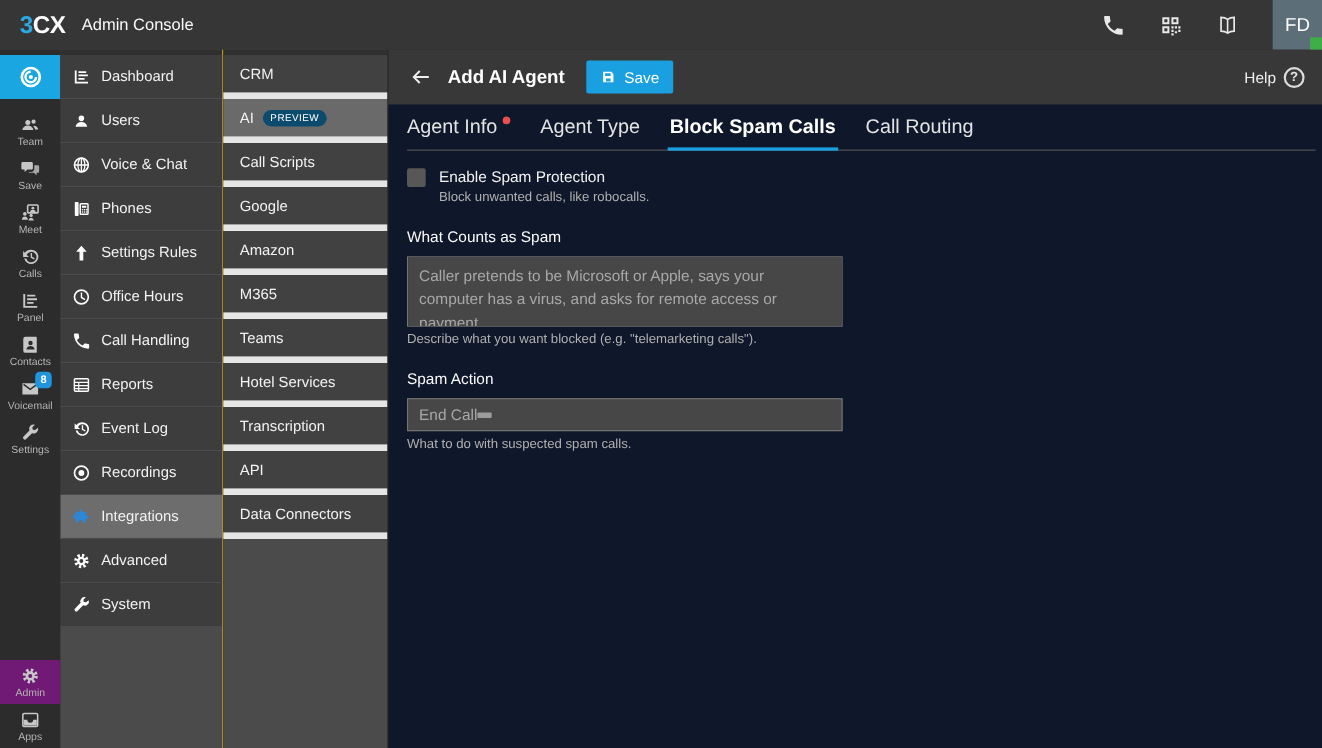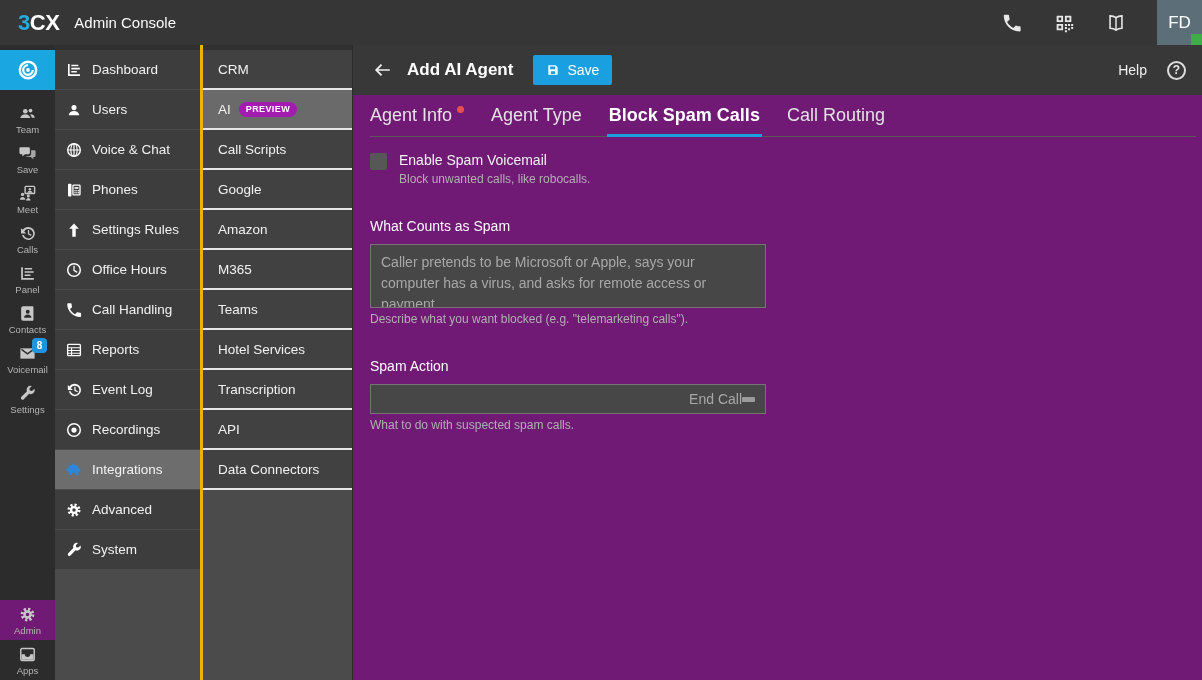"Dashboard" .sb2 { border-right: 3px solid #eab308 -> 1px solid #eab308 }
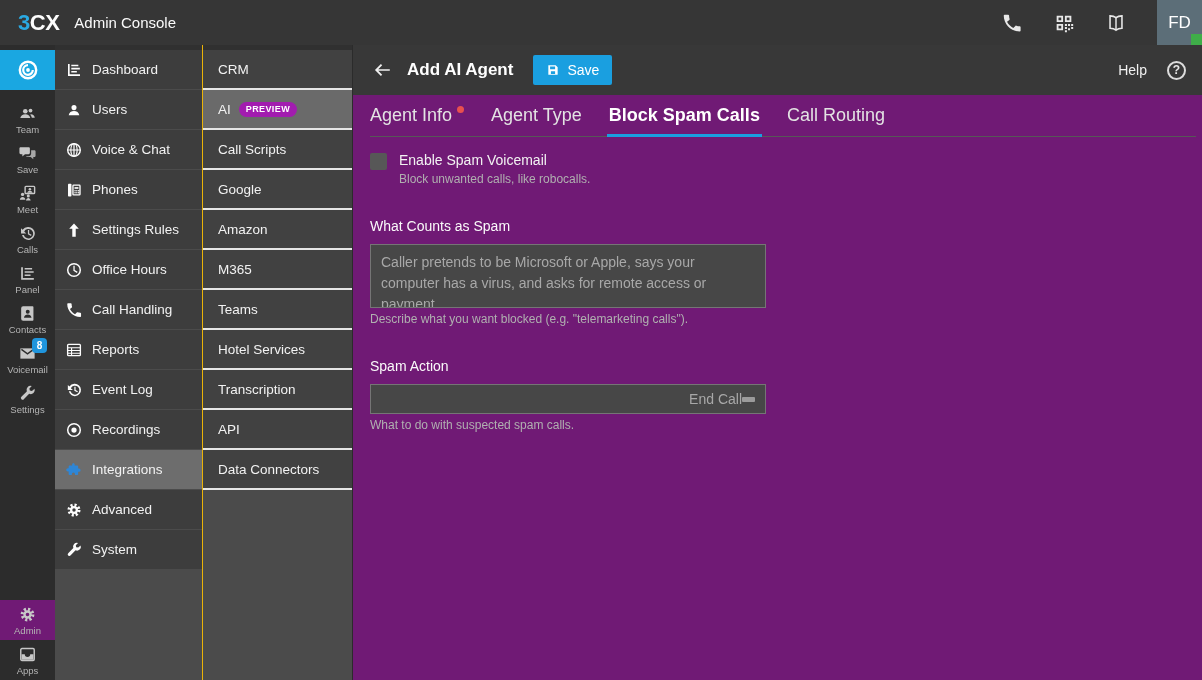"CRM" .sb3 .row { border-bottom: 2px solid #e5e5e5 -> 6px solid #e5e5e5 }
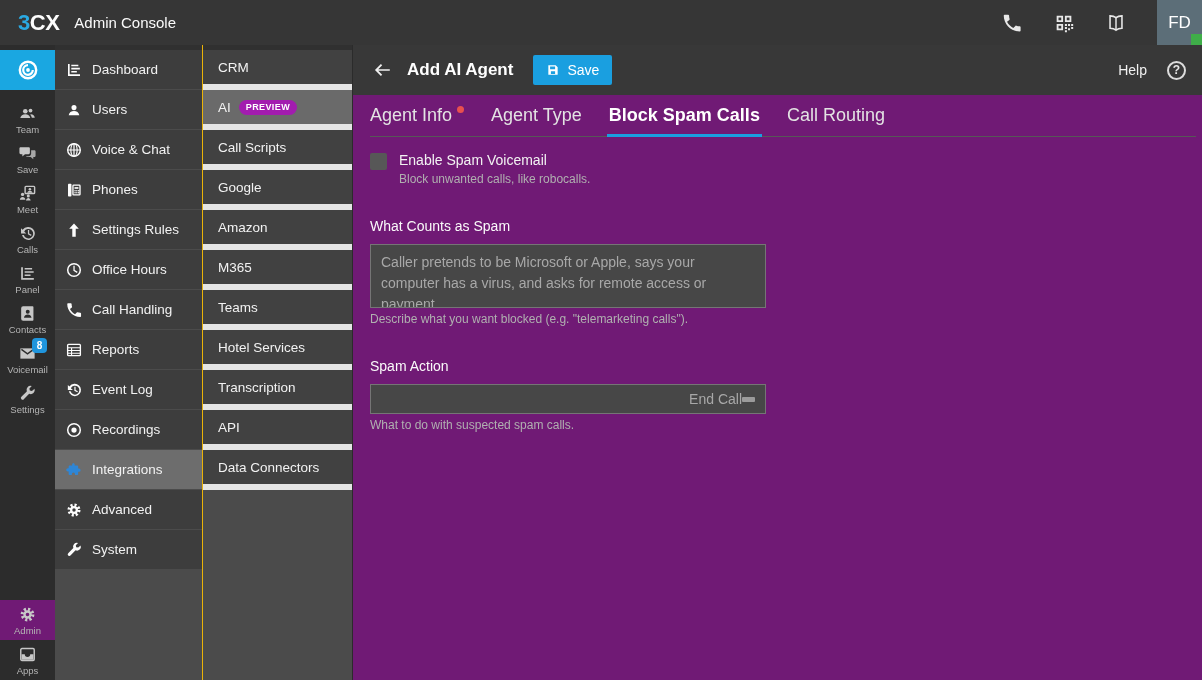"Add AI Agent" .main { background: #701a75 -> #0f172a }
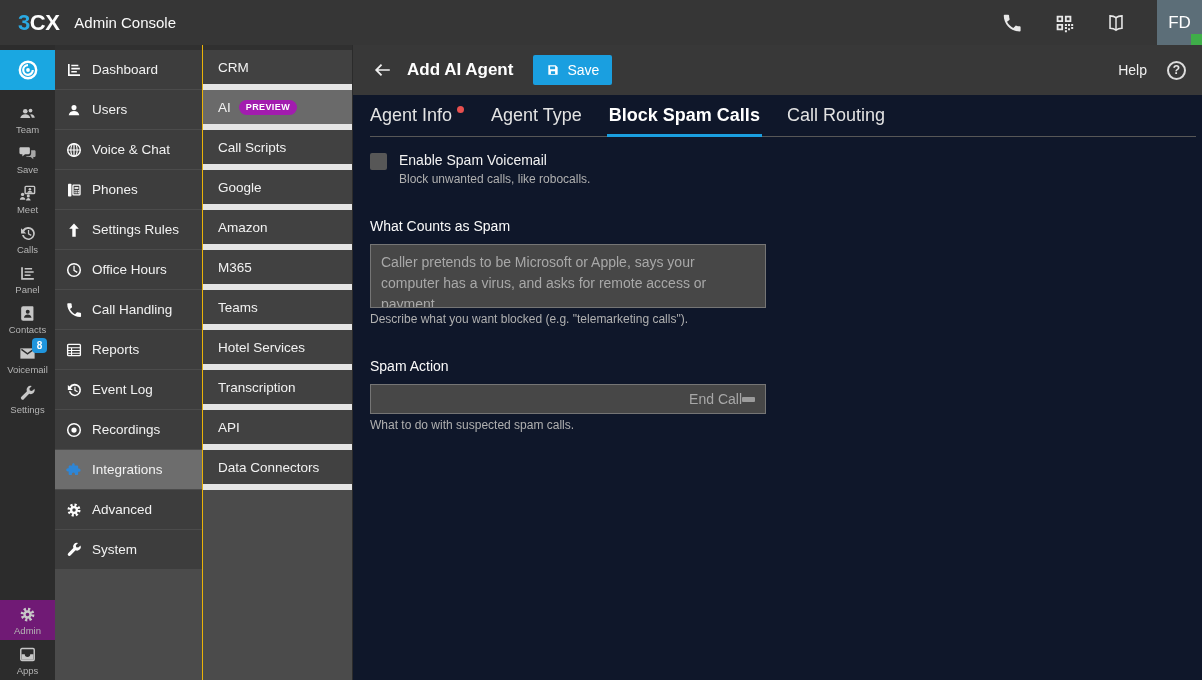"Help" .help { gap: 20px -> 7px }
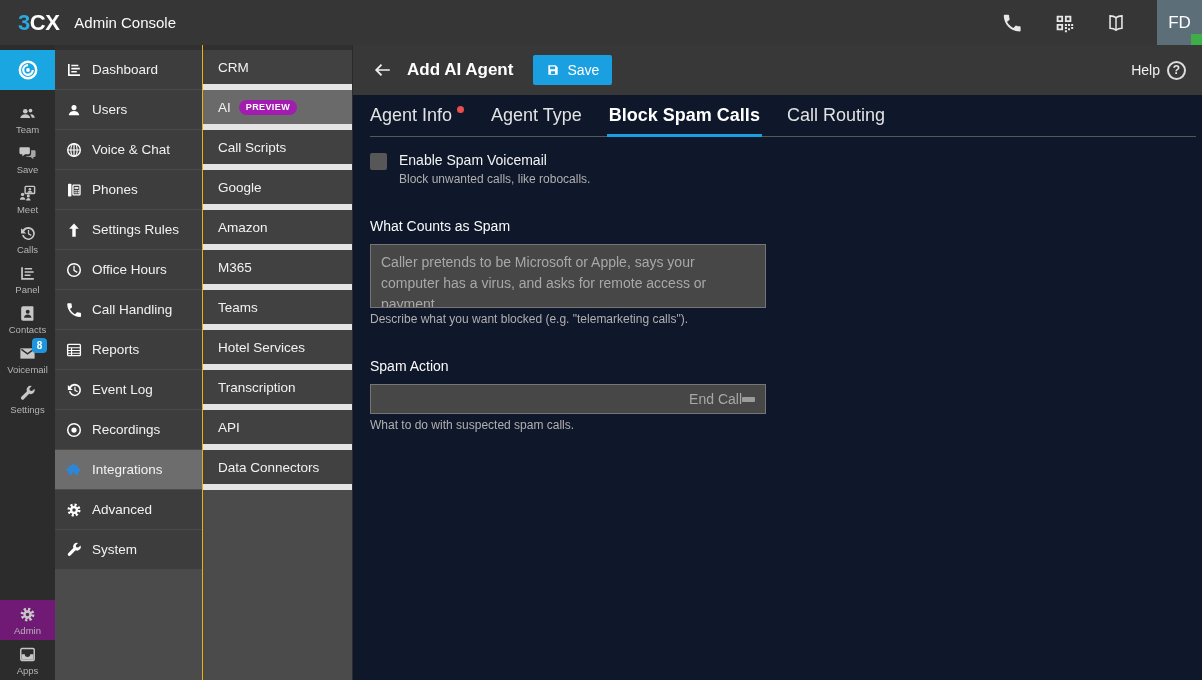"PREVIEW" .preview-badge { background: #a21caf -> #0c4a6e; font-weight: bold -> normal }
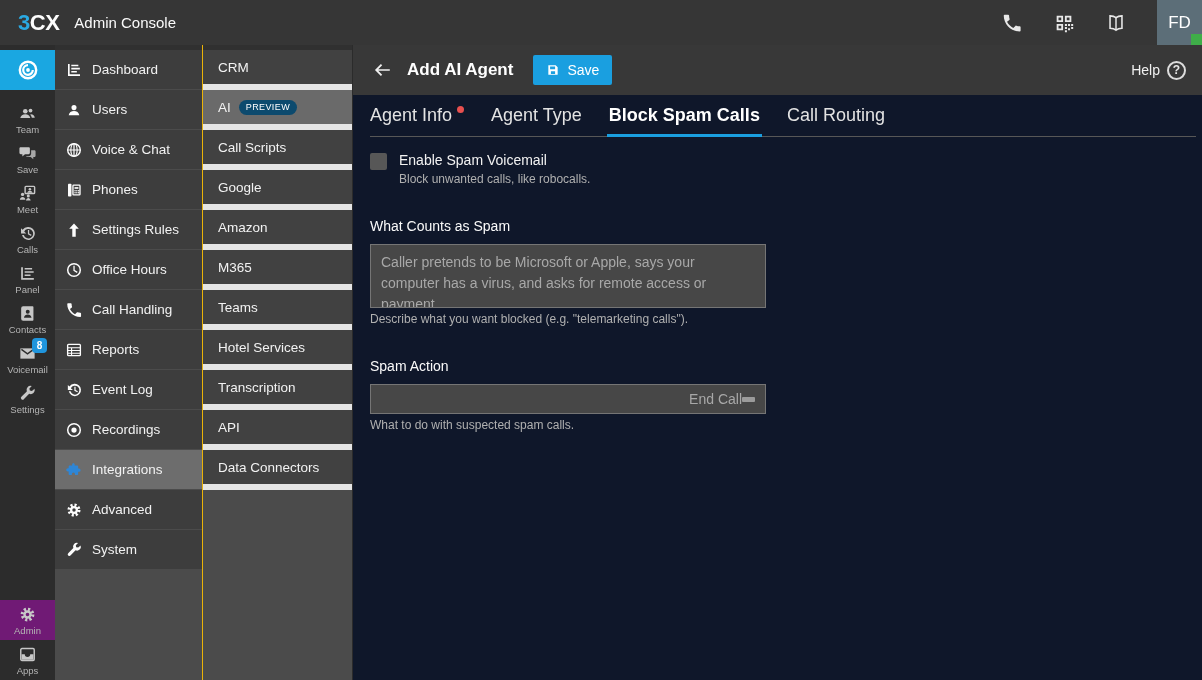"Enable Spam Voicemail" div.check-label { text: Voicemail -> Protection }
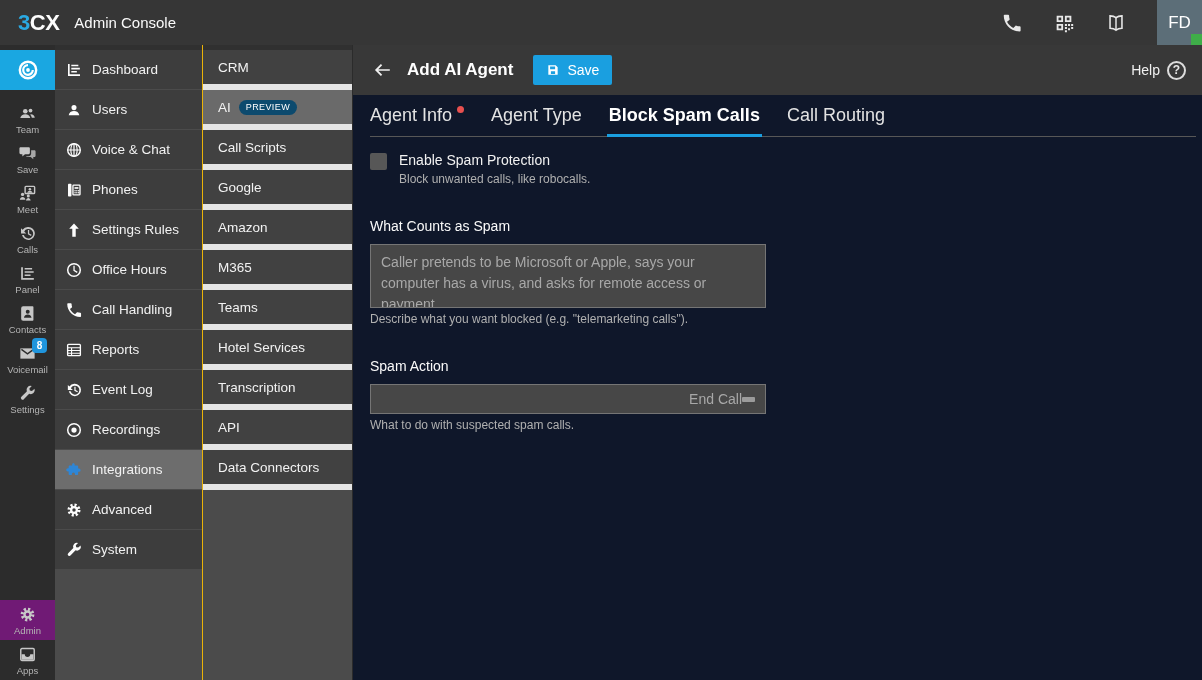"What Counts as Spam" .section-label { margin-top: 32px -> 21px }
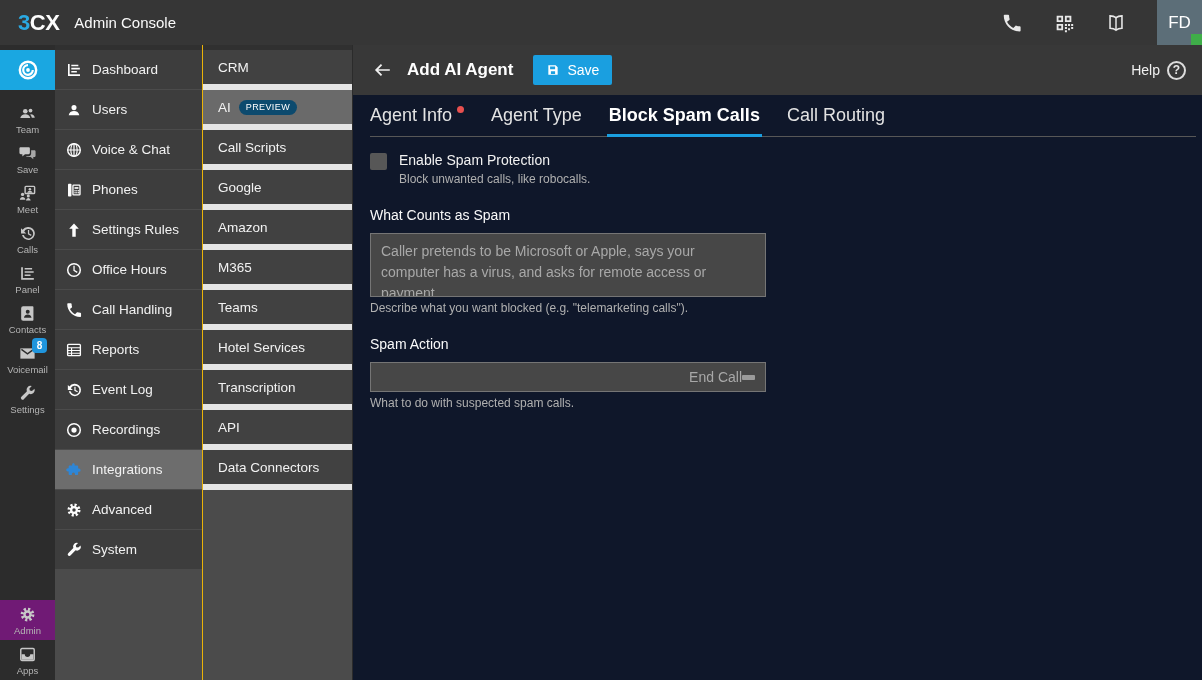"End Call" .select { justify-content: flex-end -> flex-start }
